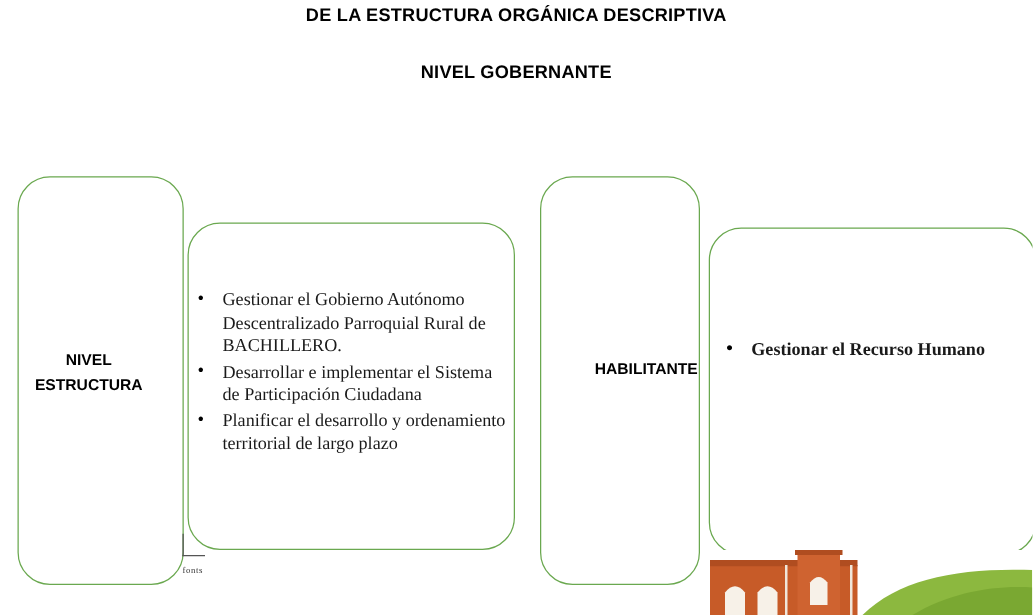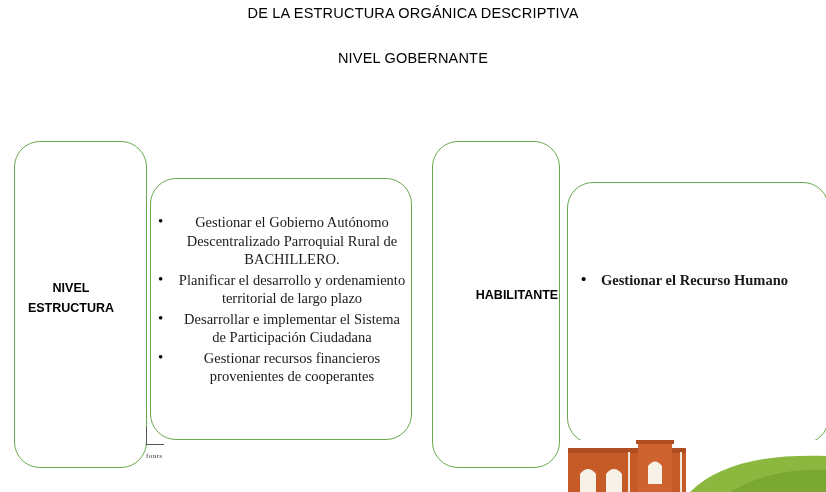"DE LA ESTRUCTURA ORGÁNICA DESCRIPTIVA" .title-line { font-weight: normal -> bold }
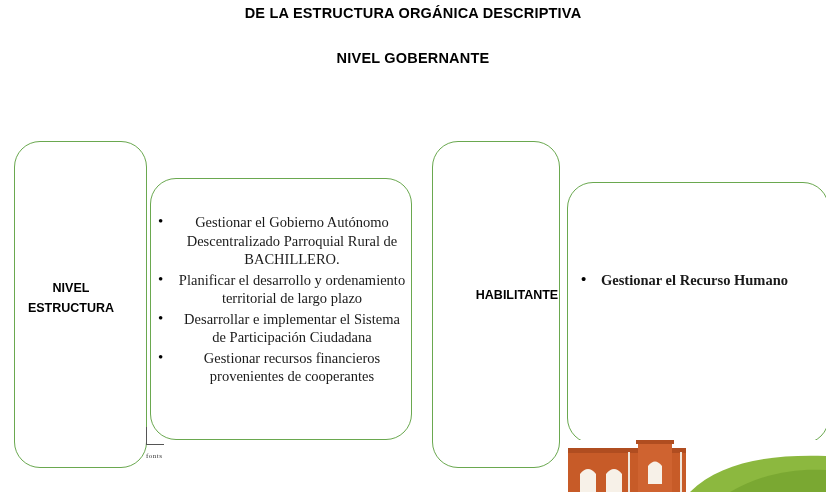"Gestionar el Gobierno Autónomo" #bullets-gobernante { text-align: center -> none; top: 213px -> 231px }
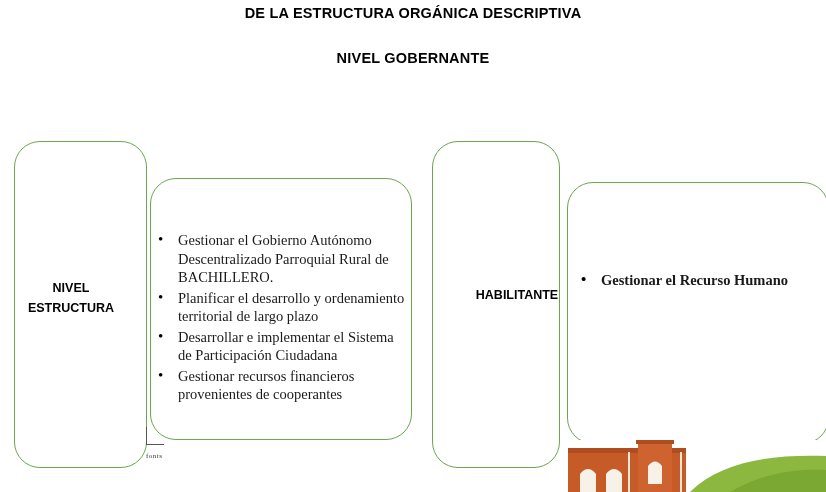"Planificar el desarrollo y ordenamiento" li { order: before "Desarrollar e implementar el Sistema" -> after "Desarrollar e implementar el Sistema" }
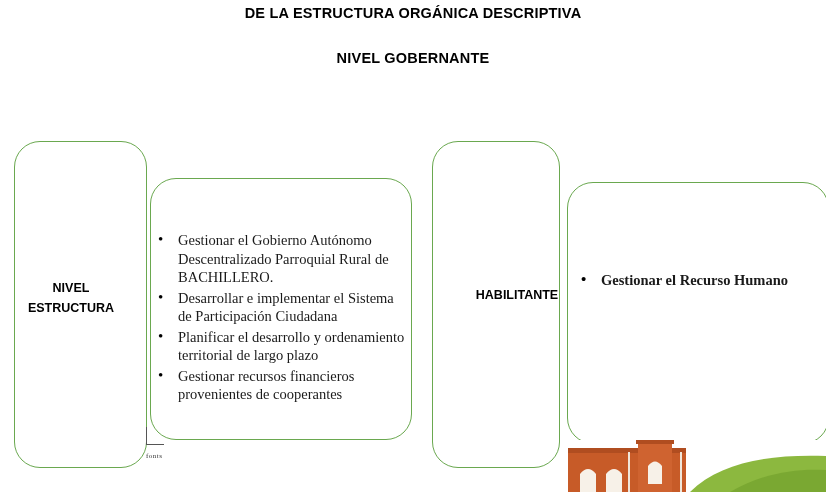"Gestionar recursos financieros" li { html: <li>Gestionar recursos financieros provenientes de cooperantes</li> -> none }
